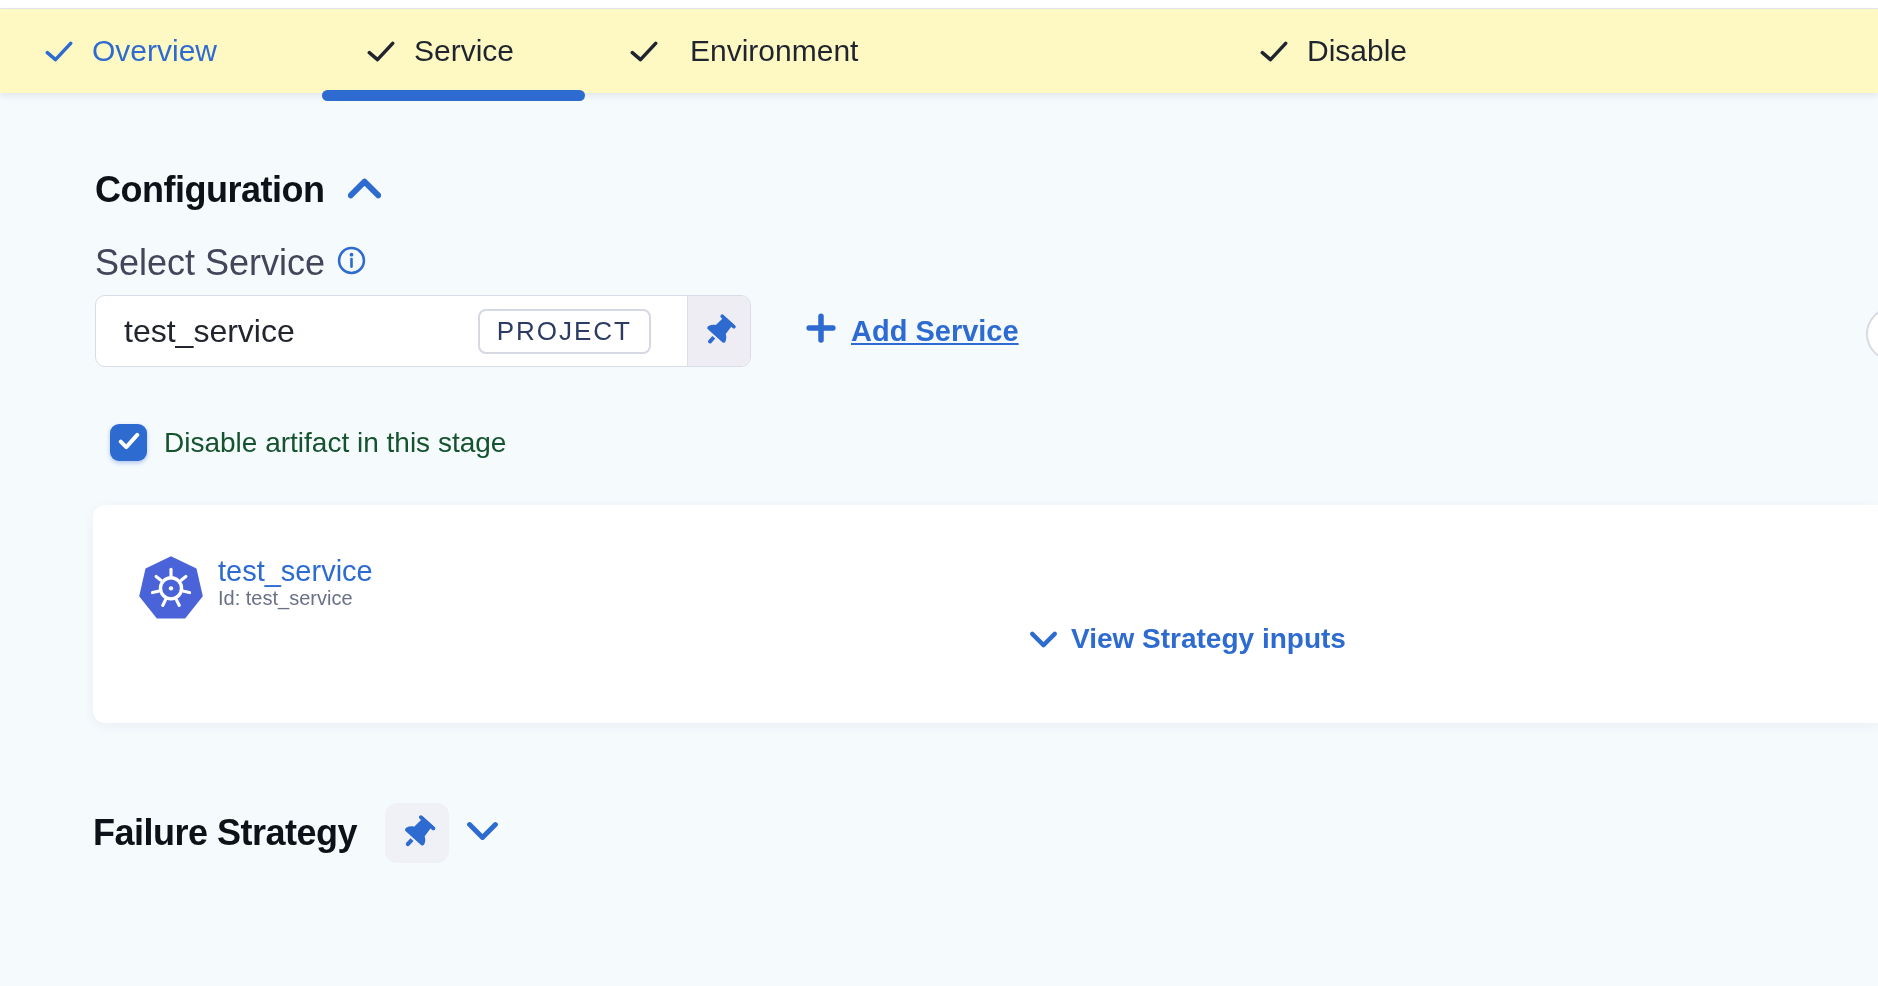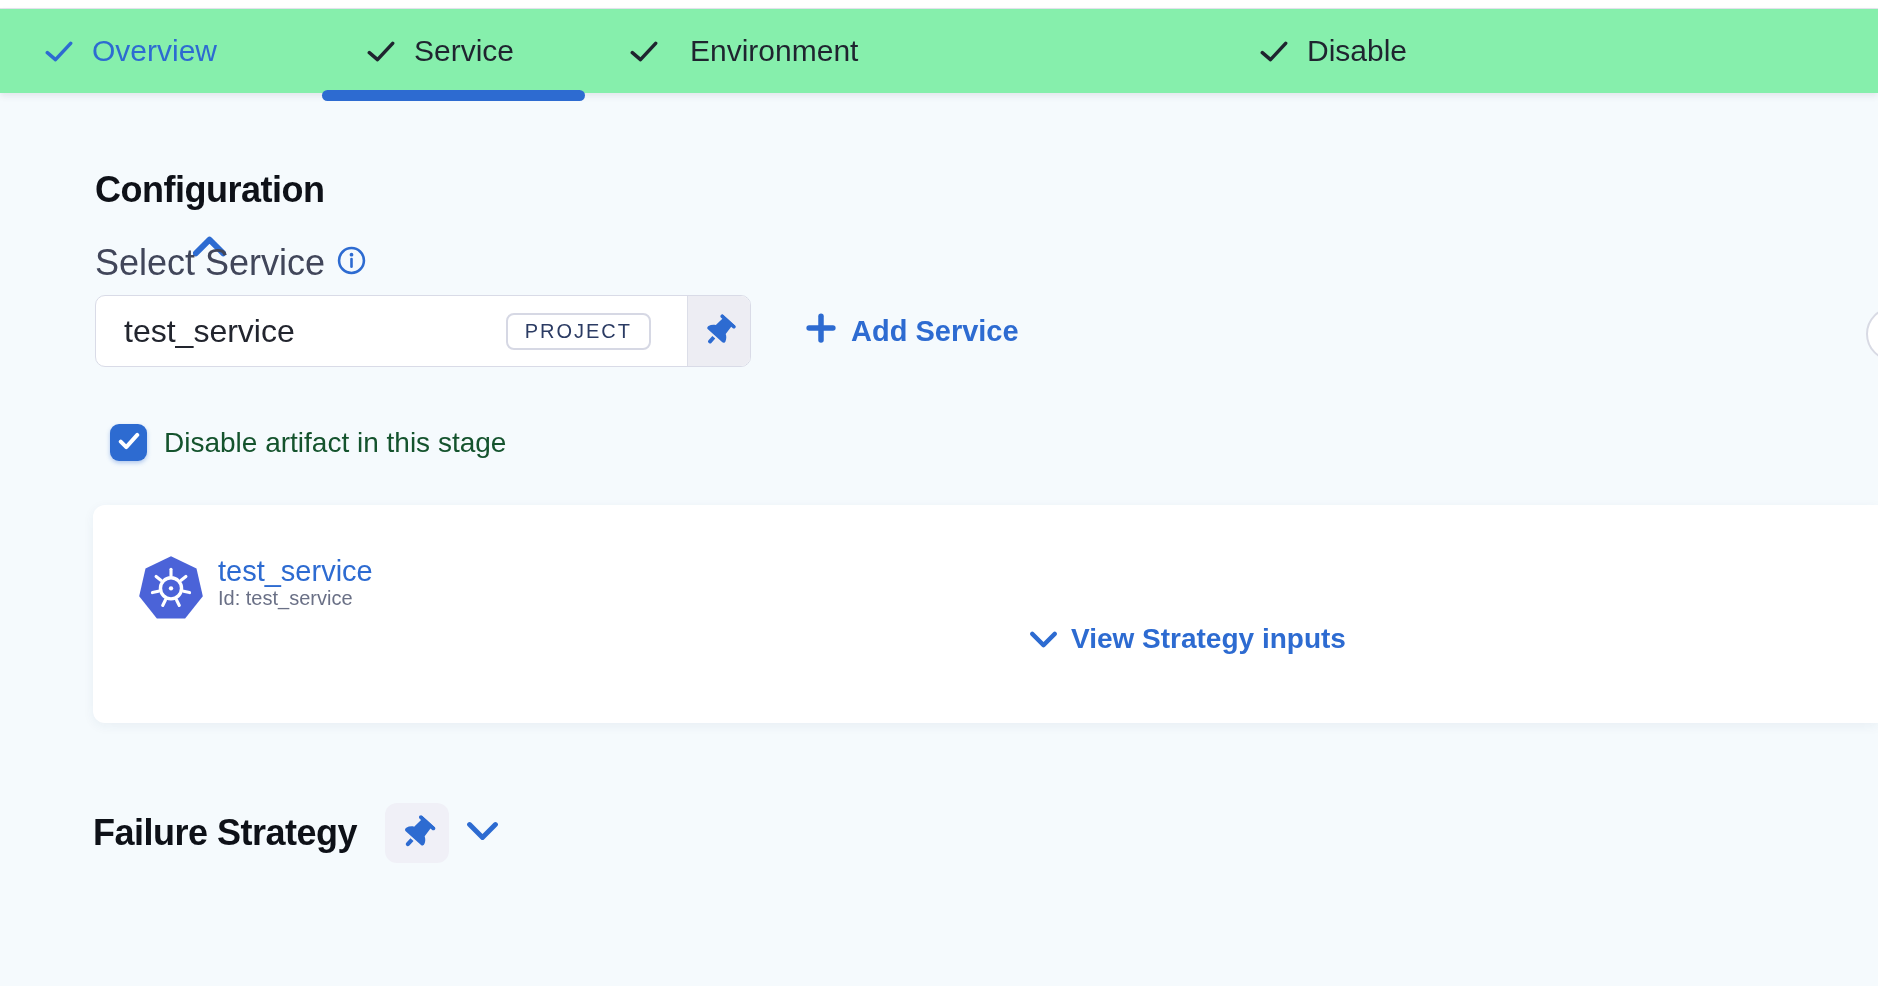"Overview" .tabbar { background: #86efac -> #fef9c3 }
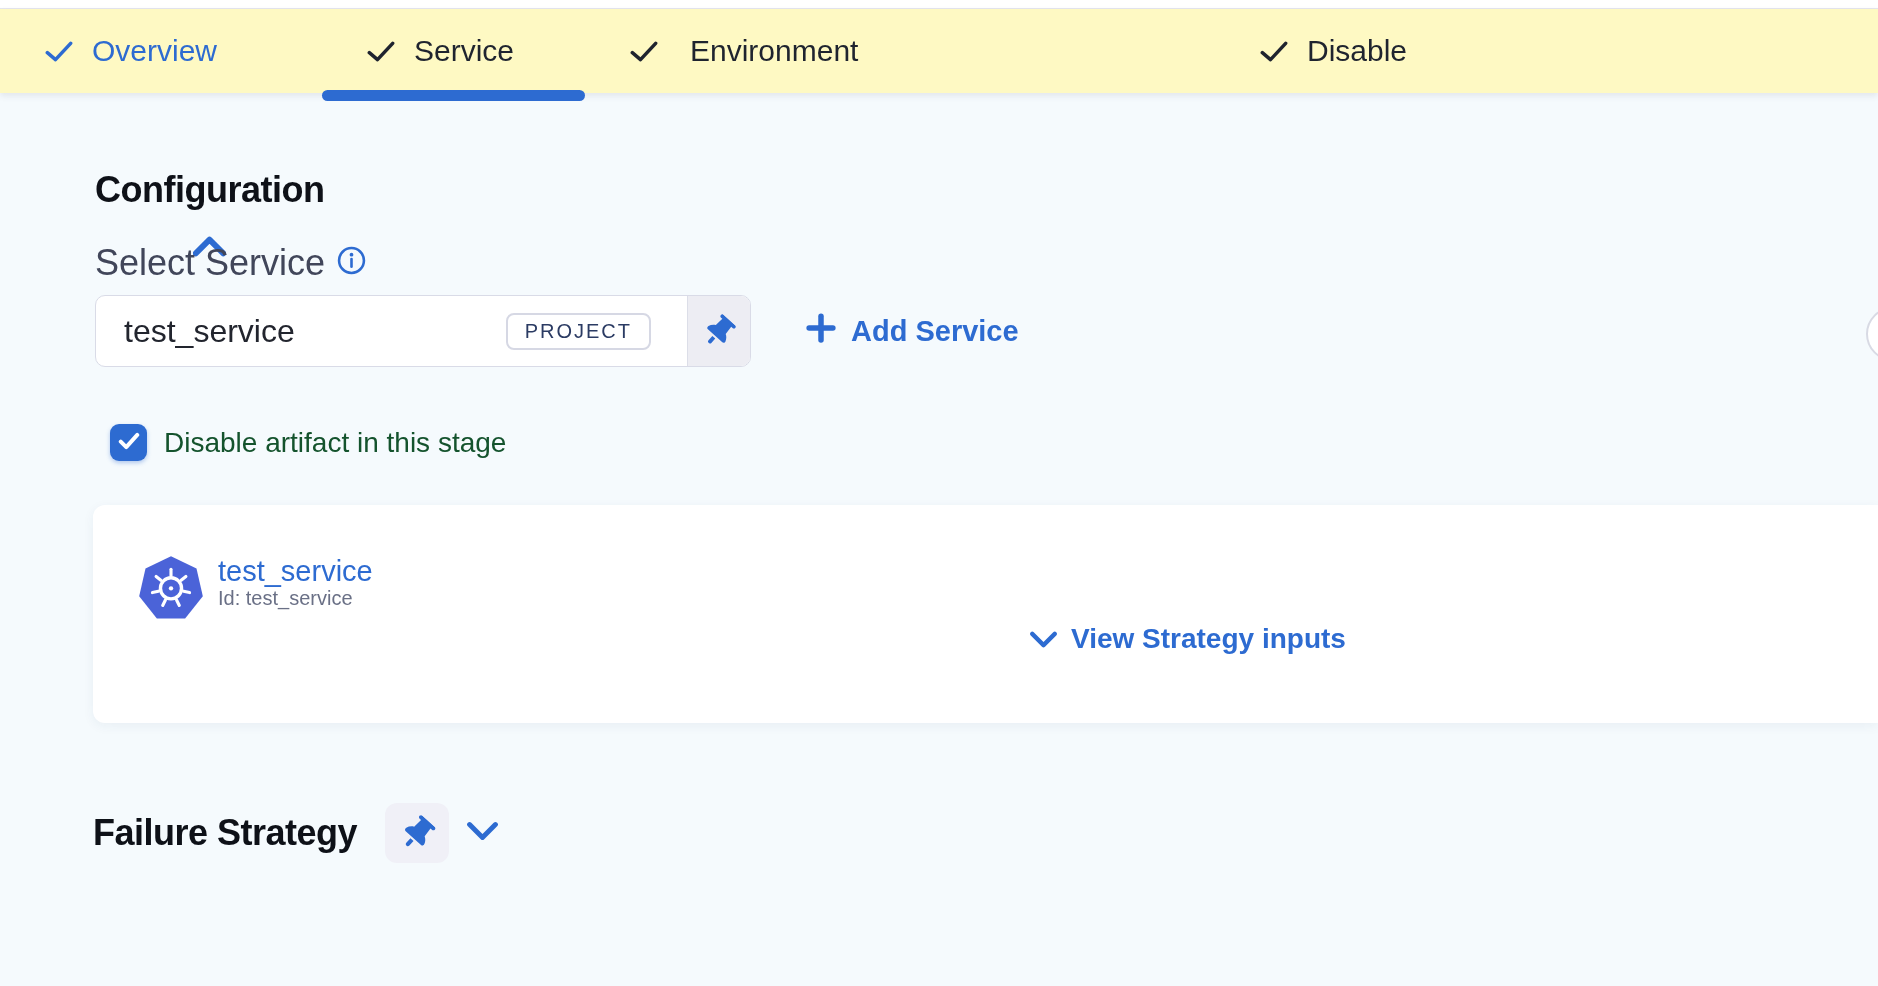"Configuration" .config-heading-row { flex-direction: column -> none }
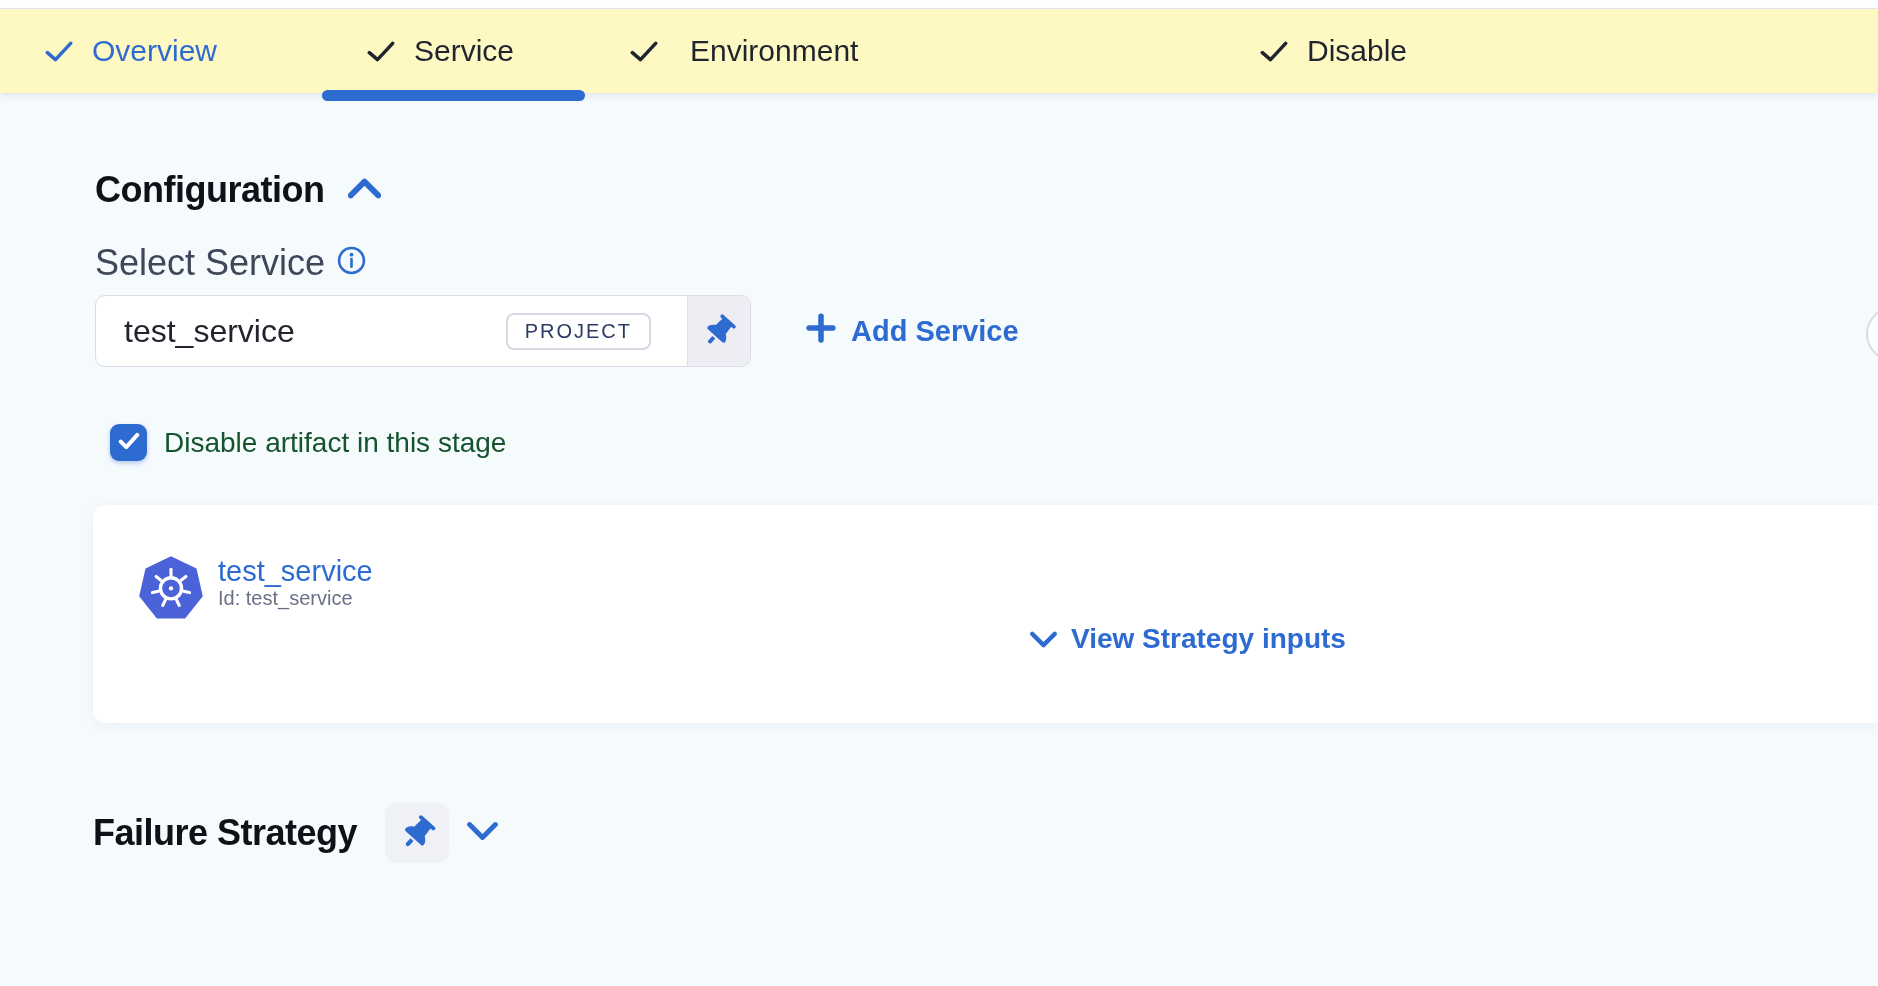"PROJECT" .scope-badge { font-size: 20px -> 26px }
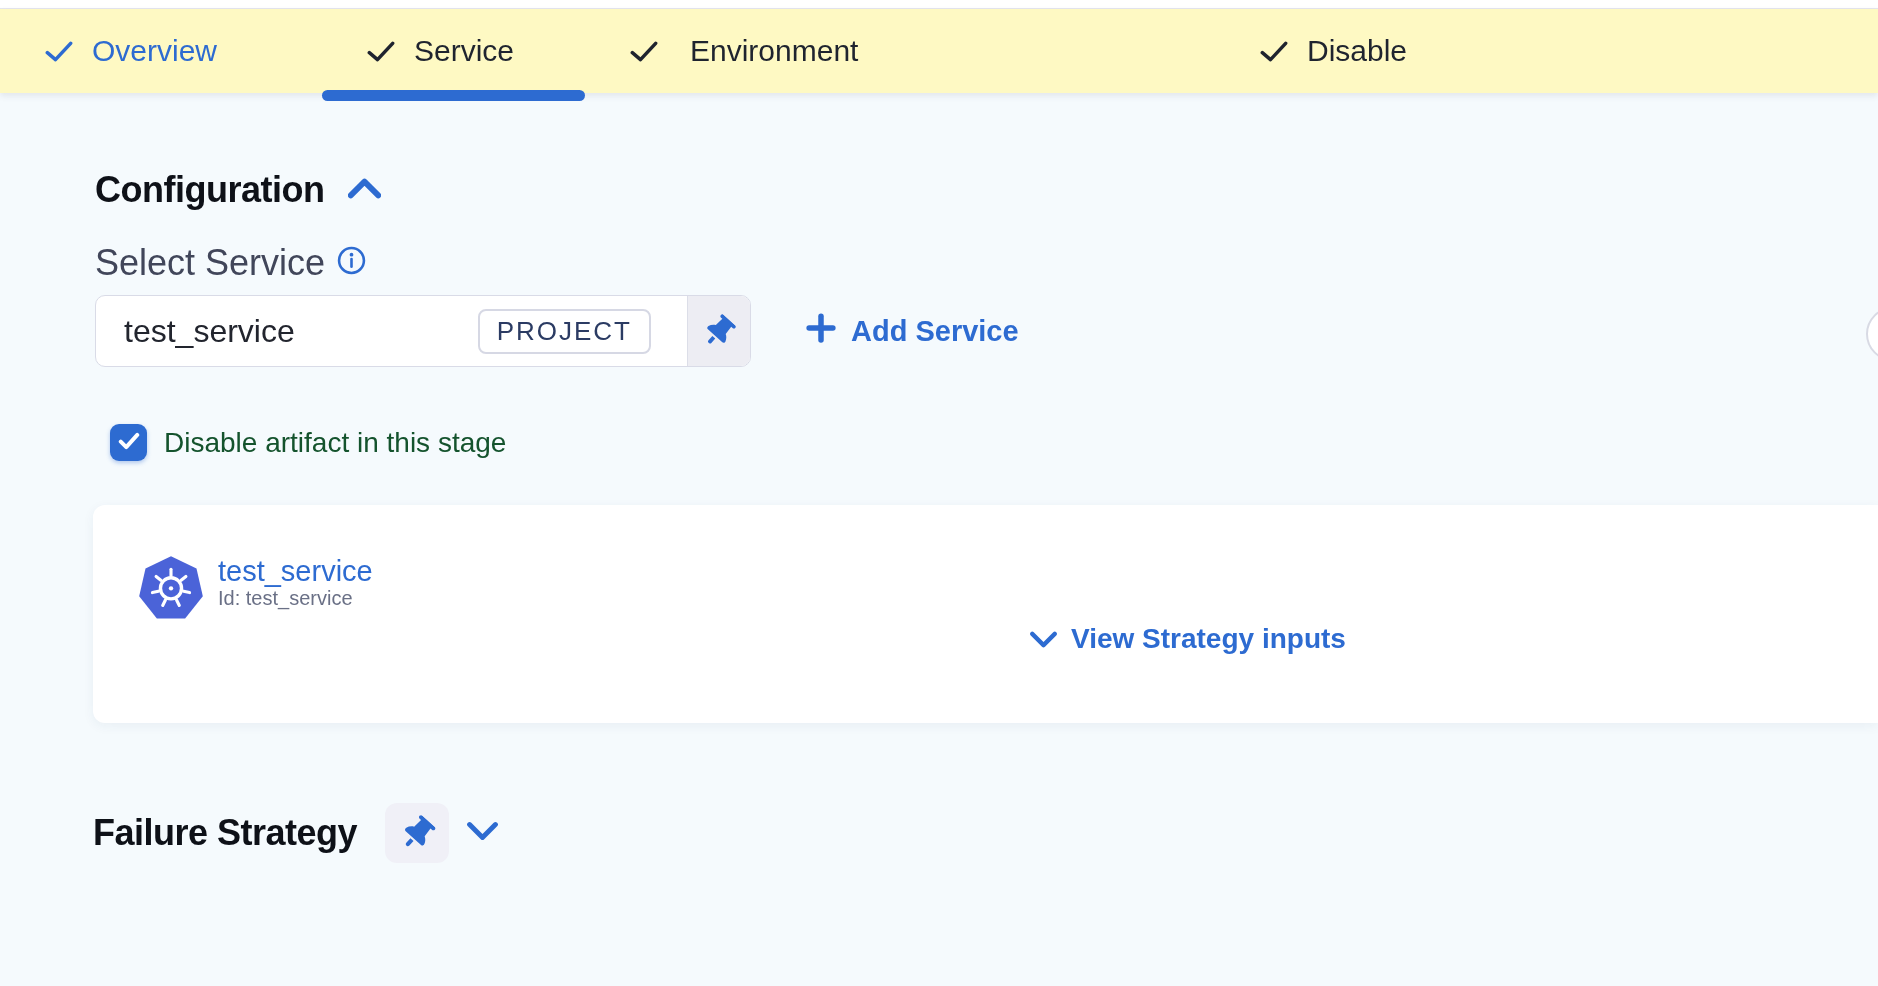"Add Service" .add-service { text-decoration: none -> underline }
